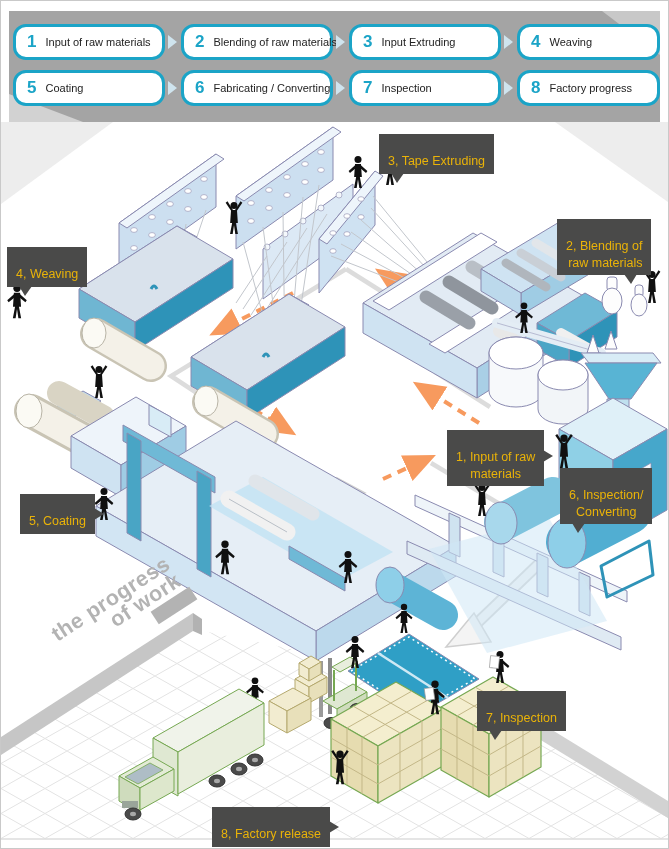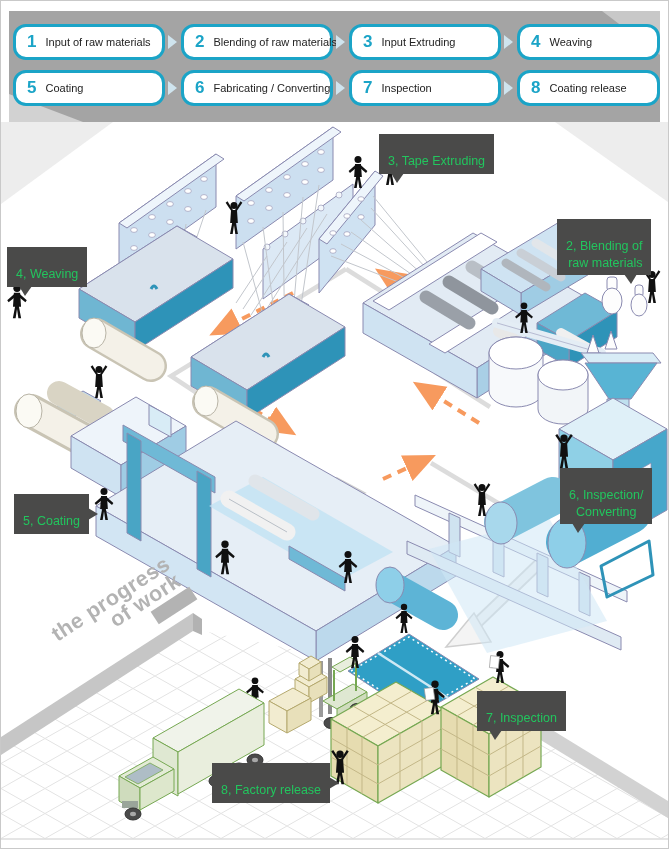"Coating release" span.lbl { text: Coating release -> Factory progress }
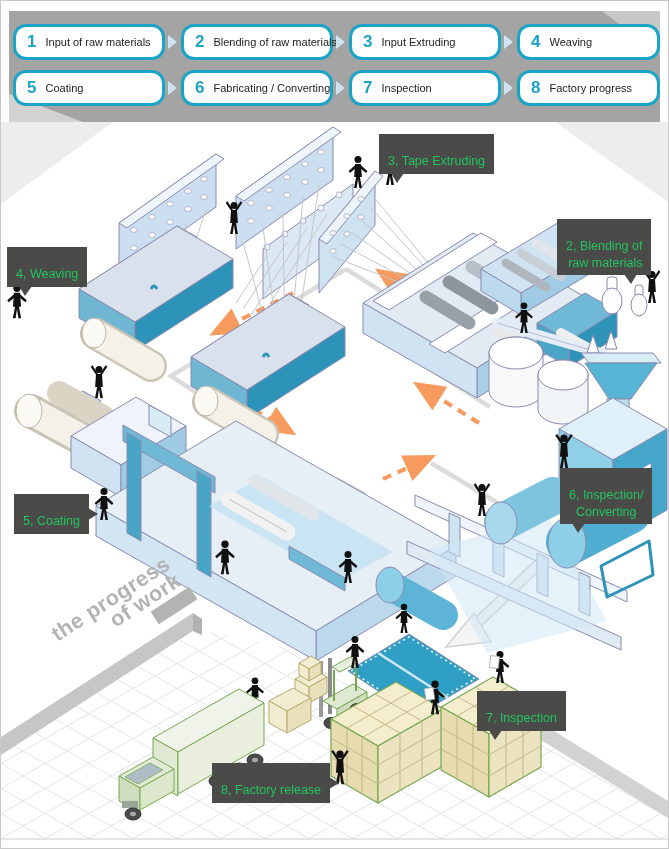"3, Tape Extruding" .tag { color: #22c55e -> #eab308 }
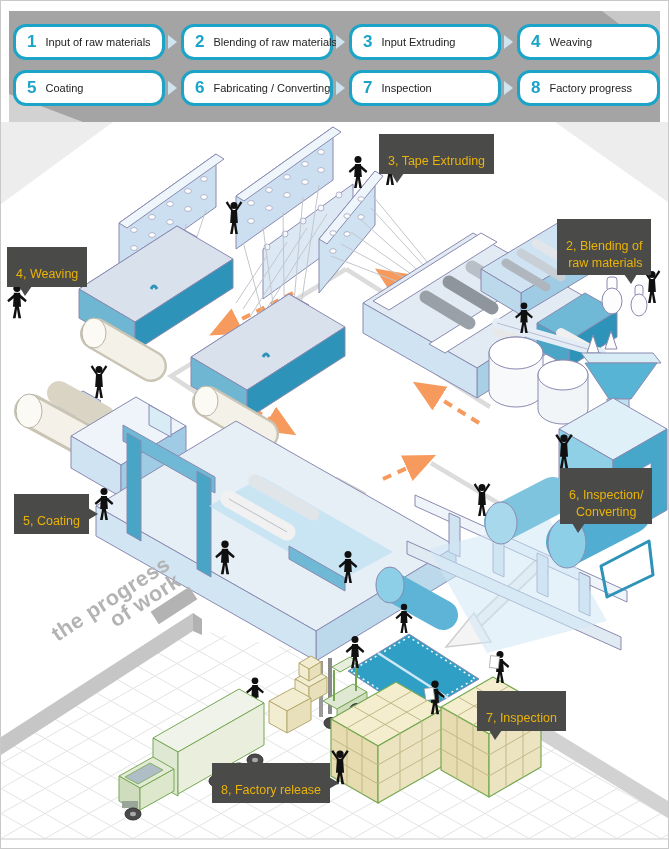"1, Input of raw" div.tag { html: none -> <div> <span>1, Input of raw materials</span><span></span> </div> }
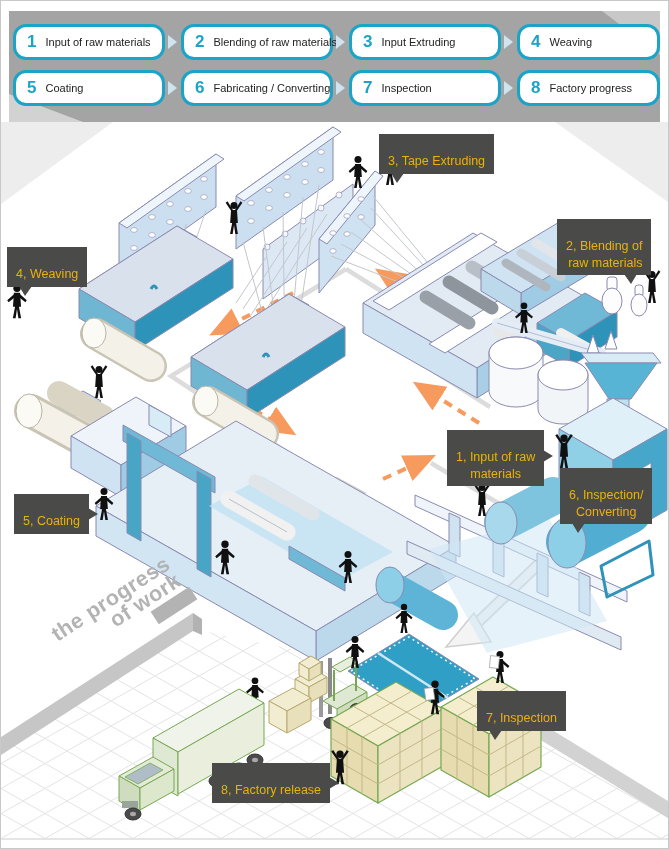"5, Coating" div.tag { left: 13px -> 19px }
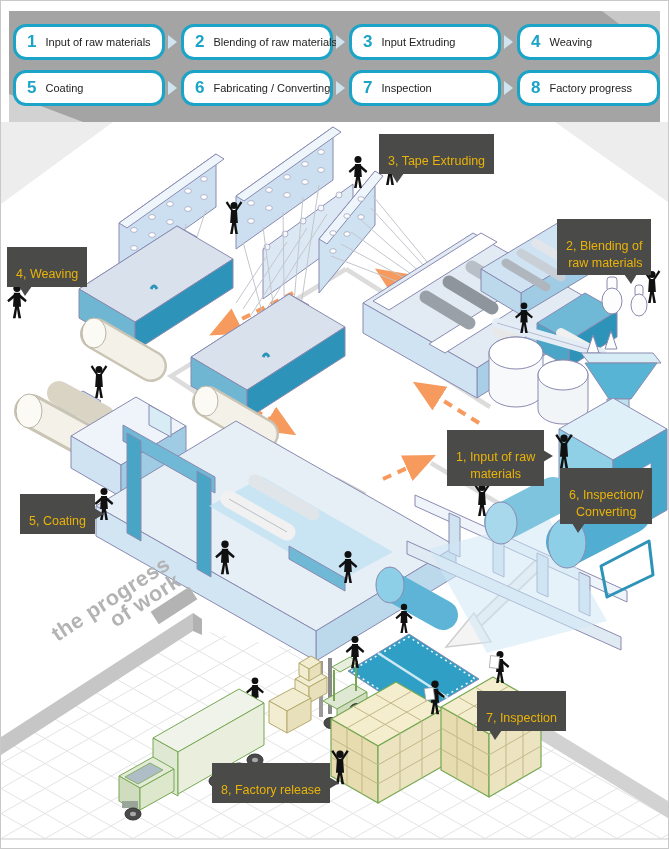"8, Factory release" div.tag { top: 762px -> 806px }
